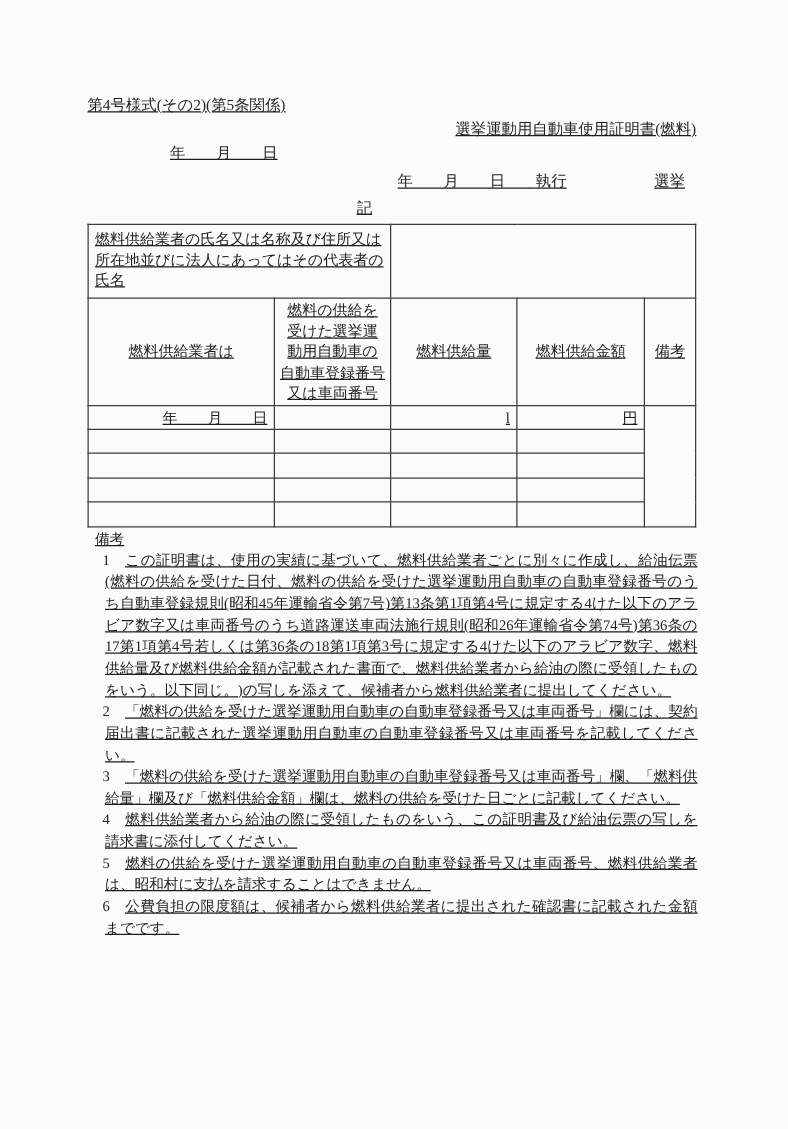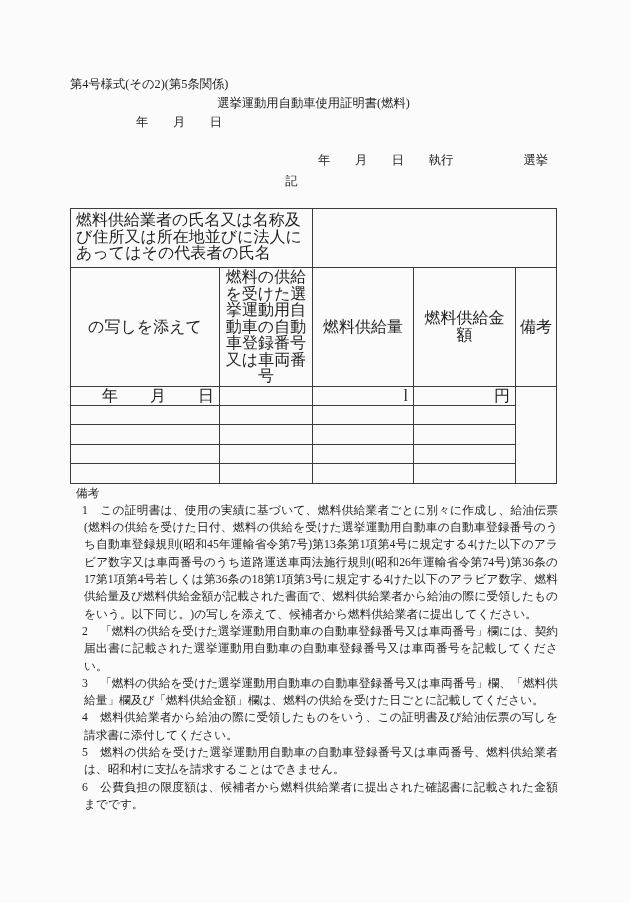"第4号様式(その2)(第5条関係)" .doc { text-decoration: none -> underline }
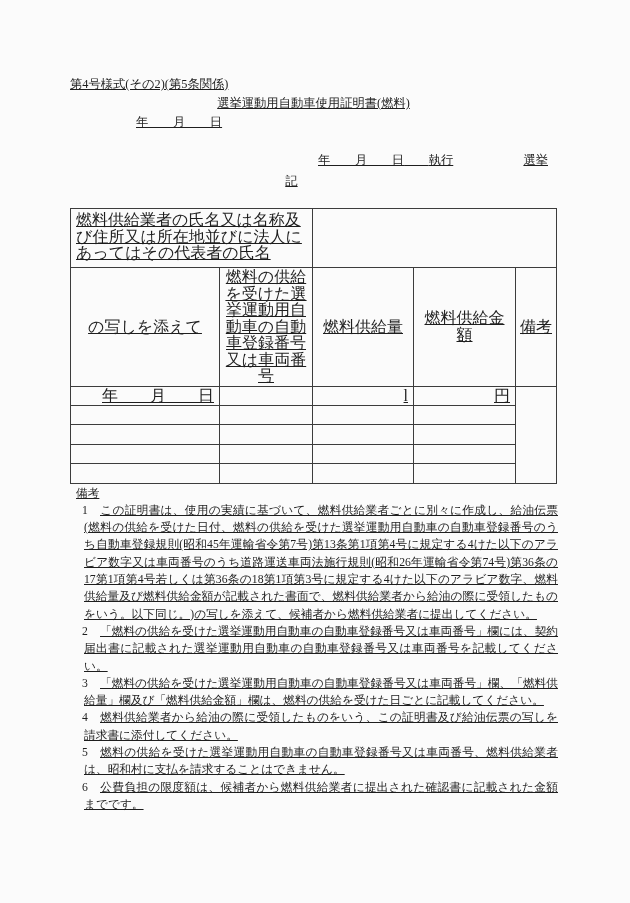"選挙運動用自動車使用証明書(燃料)" .title-line { text-align: center -> right }
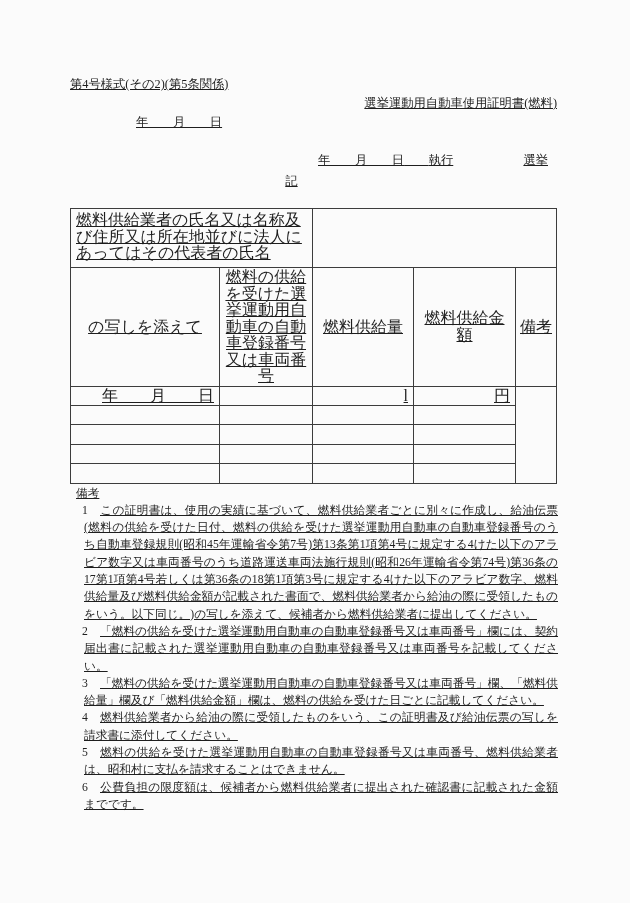"年 月 日 執行" .right-block { margin-top: 18px -> 3px }
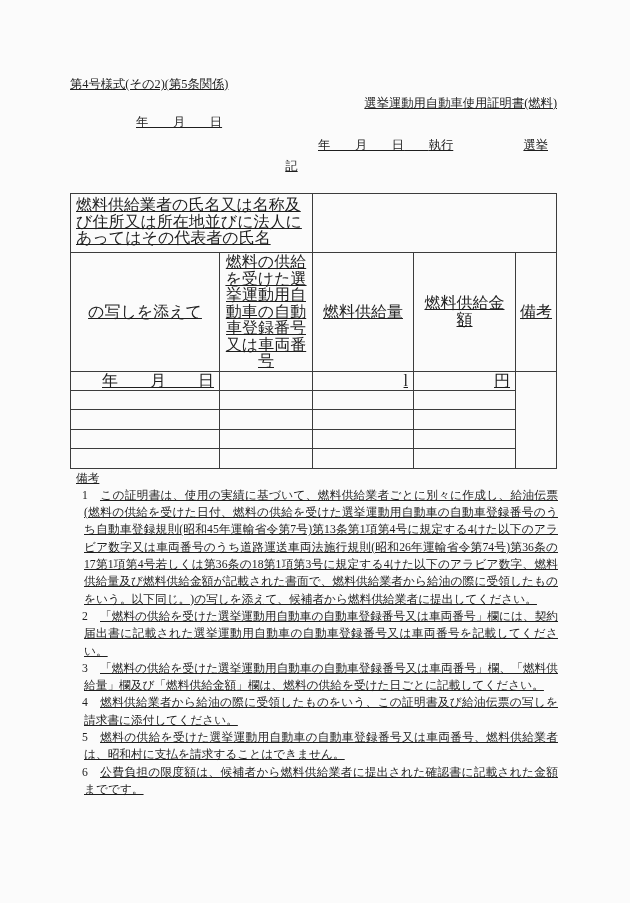"燃料供給業者の氏名又は名称及び住所又は所在地並びに法人にあってはその代表者の氏名" table.form-table { font-size: 16px -> 12px; margin-top: 17px -> 3px }
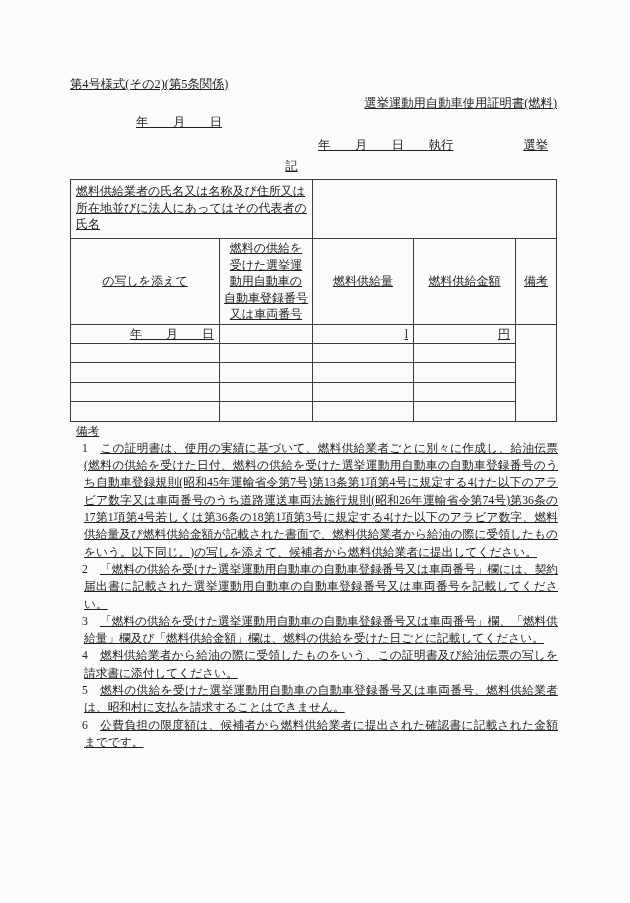"の写しを添えて" td { text: の写しを添えて -> 燃料供給業者は }
